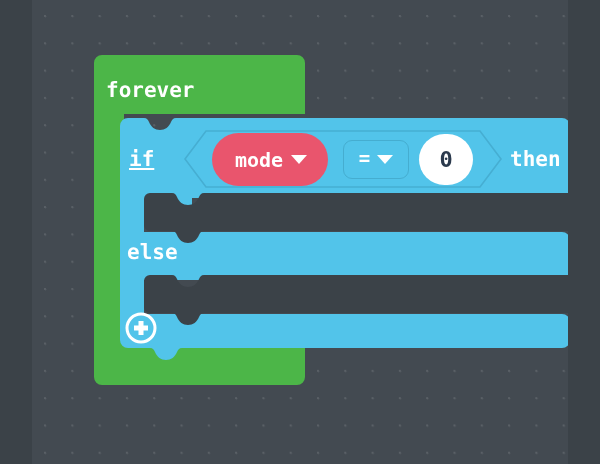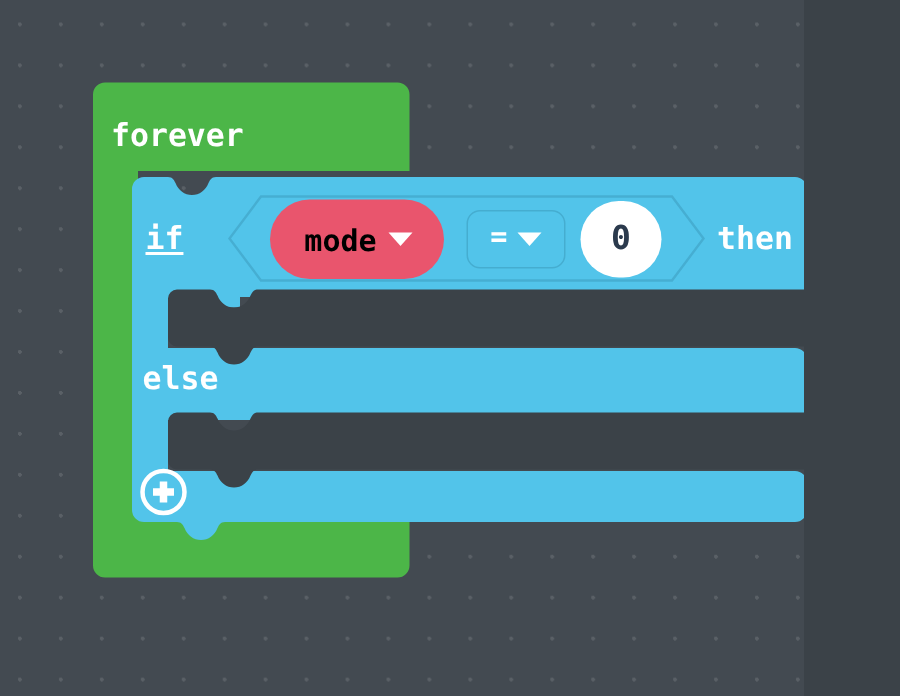"forever" #canvas { margin-left: none -> 32px }
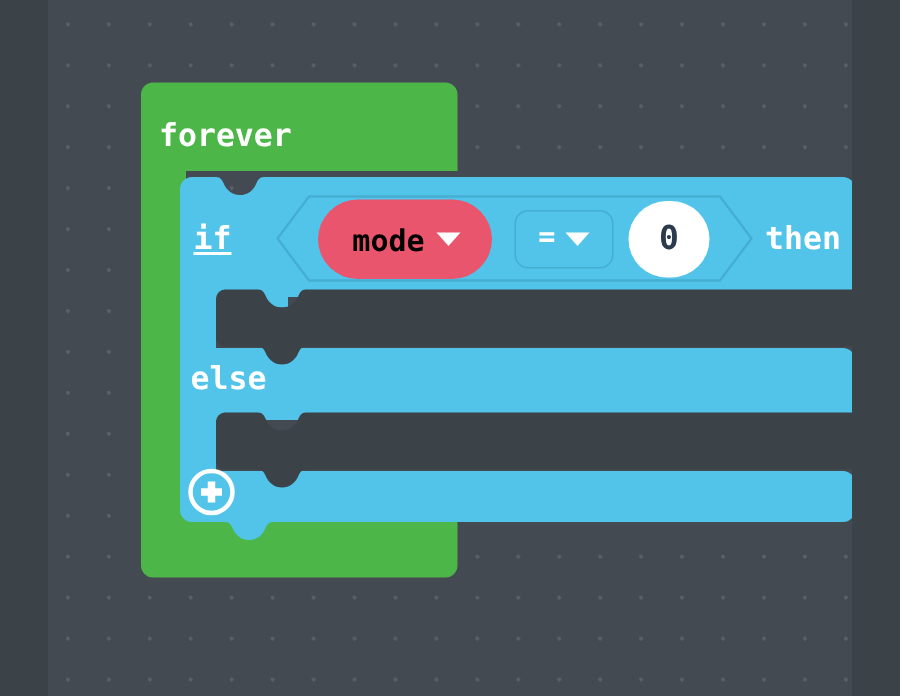"mode" #mode-field .txt { color: #000000 -> #ffffff }
